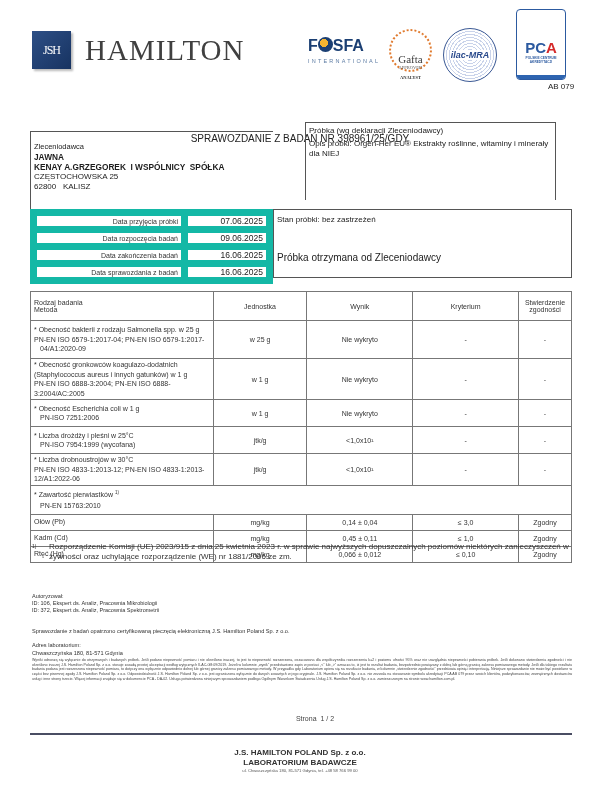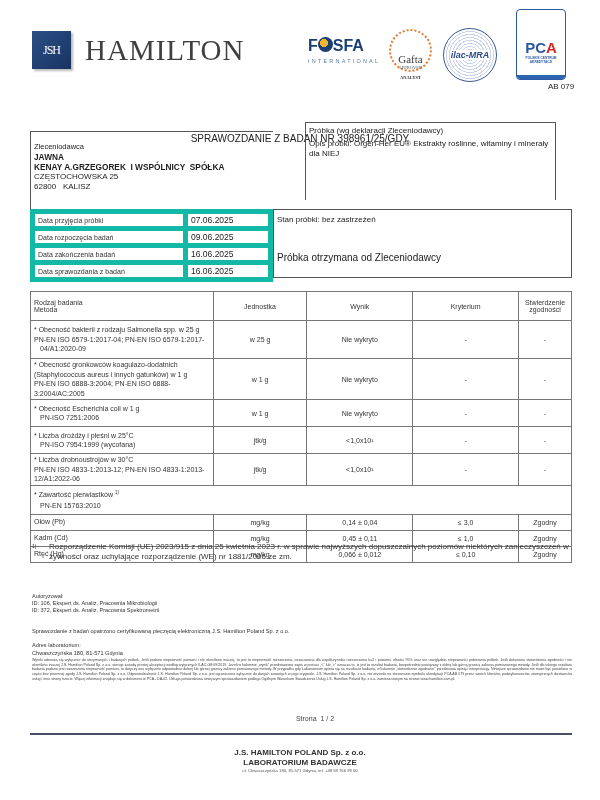"07.06.2025" .dates td { border: 5px solid #14b8a6 -> 7px solid #14b8a6; text-align: none -> right }
